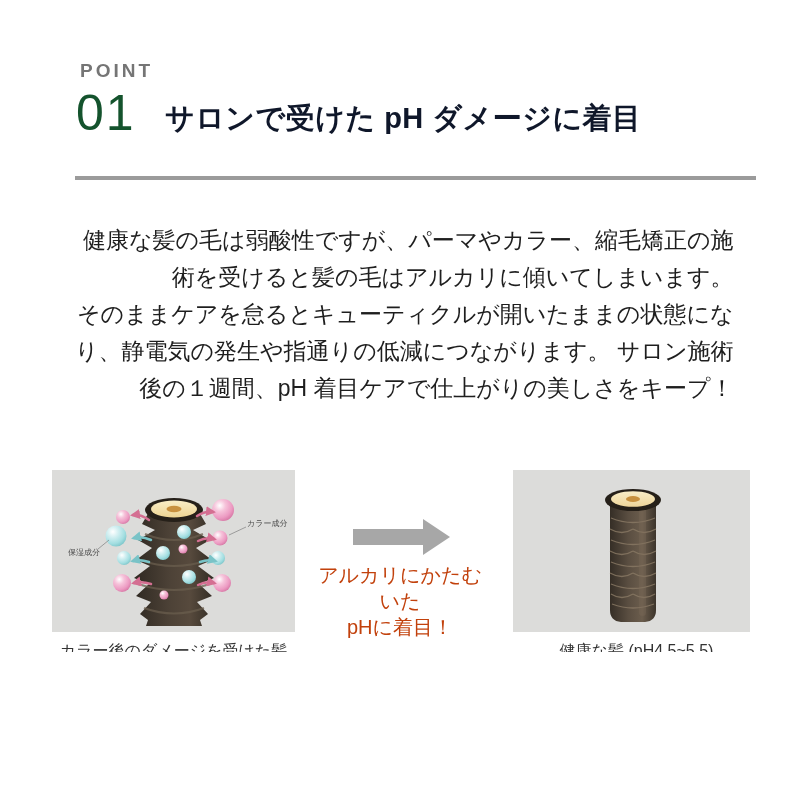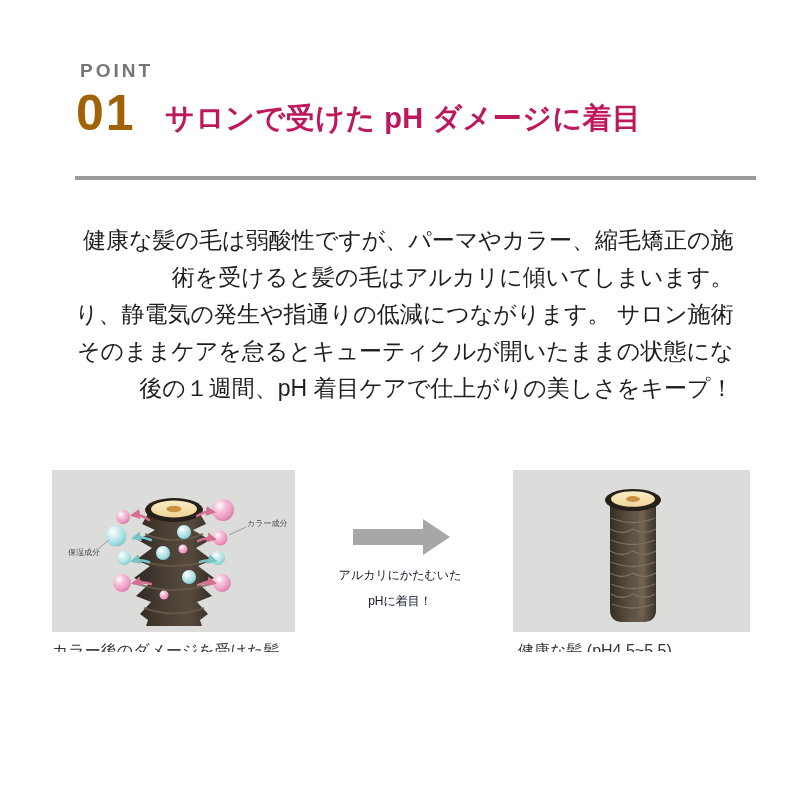"01" .point-number { color: #a16207 -> #14532d; font-weight: 700 -> 400 }
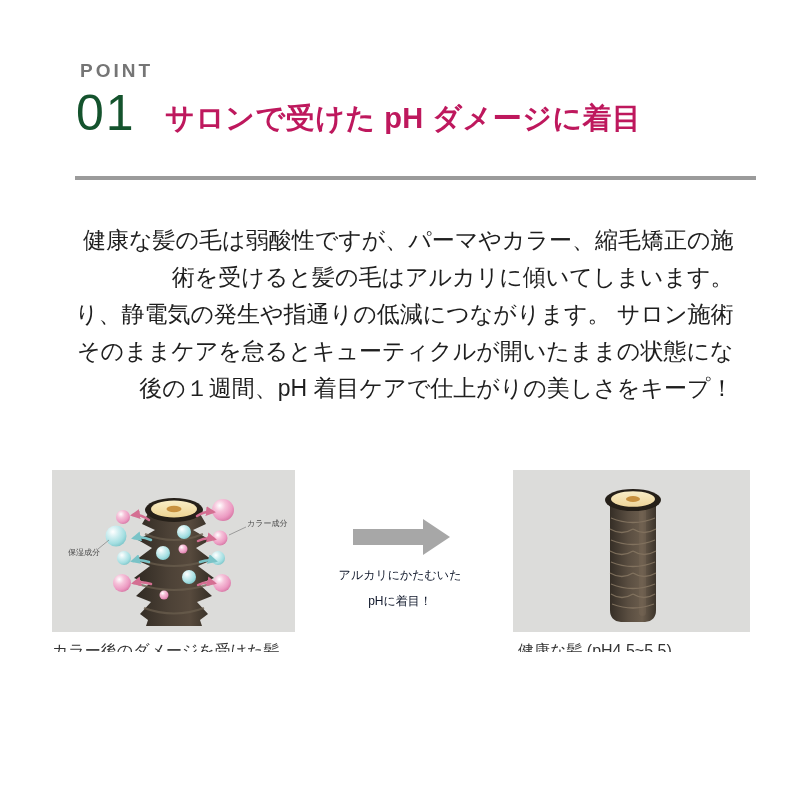"サロンで受けた pH ダメージに着目" .heading { color: #be185d -> #0f172a }
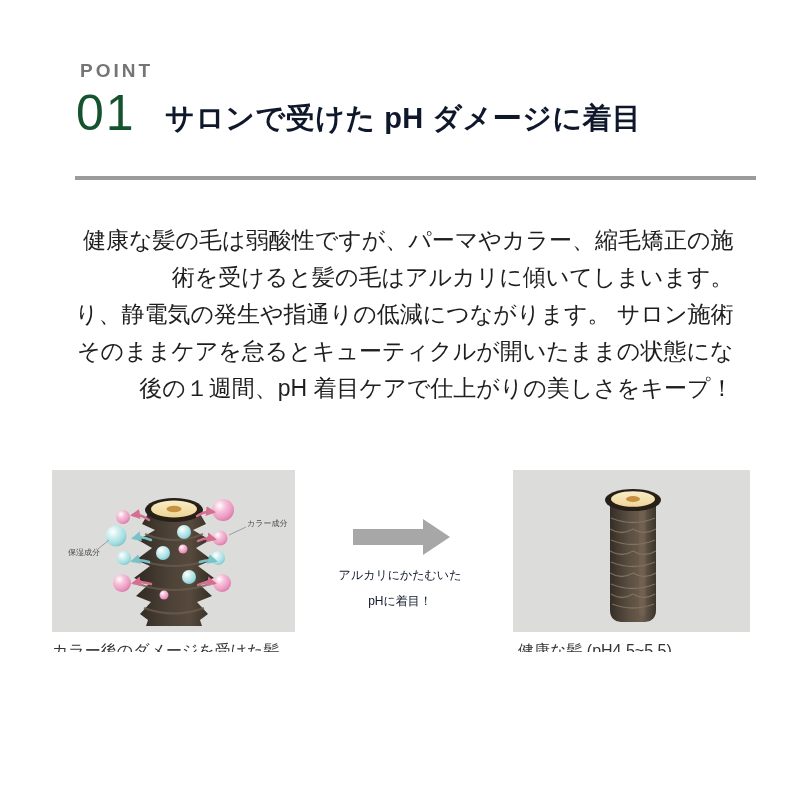"り、静電気の発生や指通りの低減につながります。 サロン施術" div.body-line { order: before "そのままケアを怠るとキューティクルが開いたままの状態にな" -> after "そのままケアを怠るとキューティクルが開いたままの状態にな" }
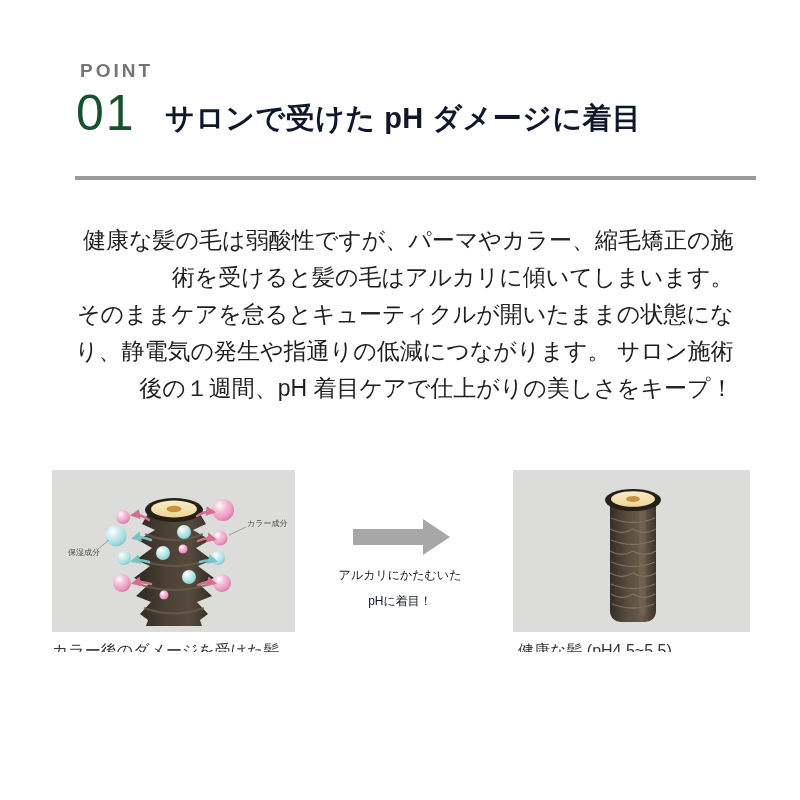"アルカリにかたむいた" .trans-text { color: #0f172a -> #c2410c; font-size: 12px -> 20px }
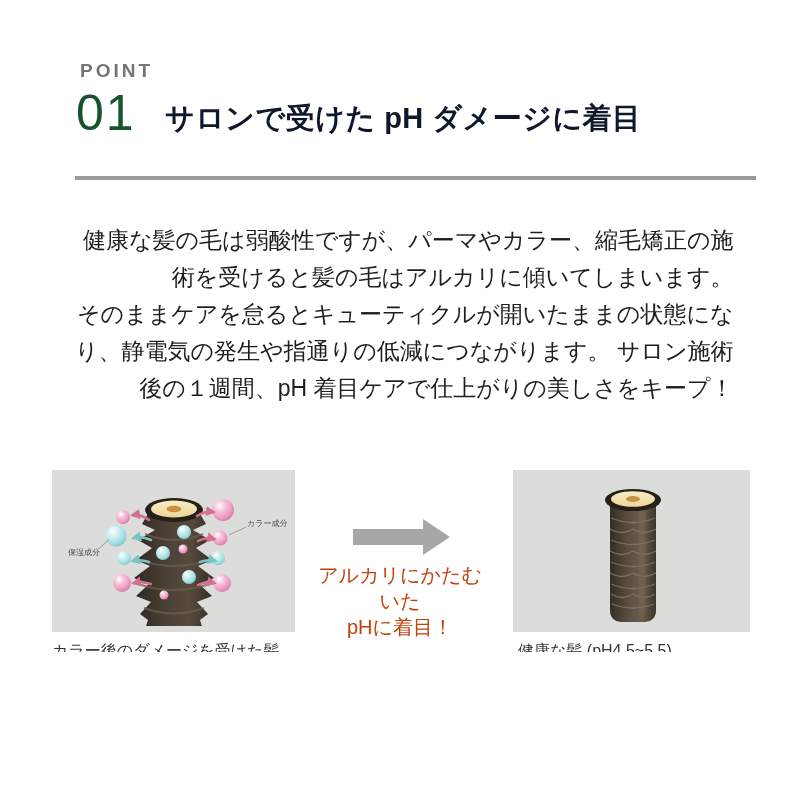"カラー後のダメージを受けた髪" .caption { text-align: left -> center }
